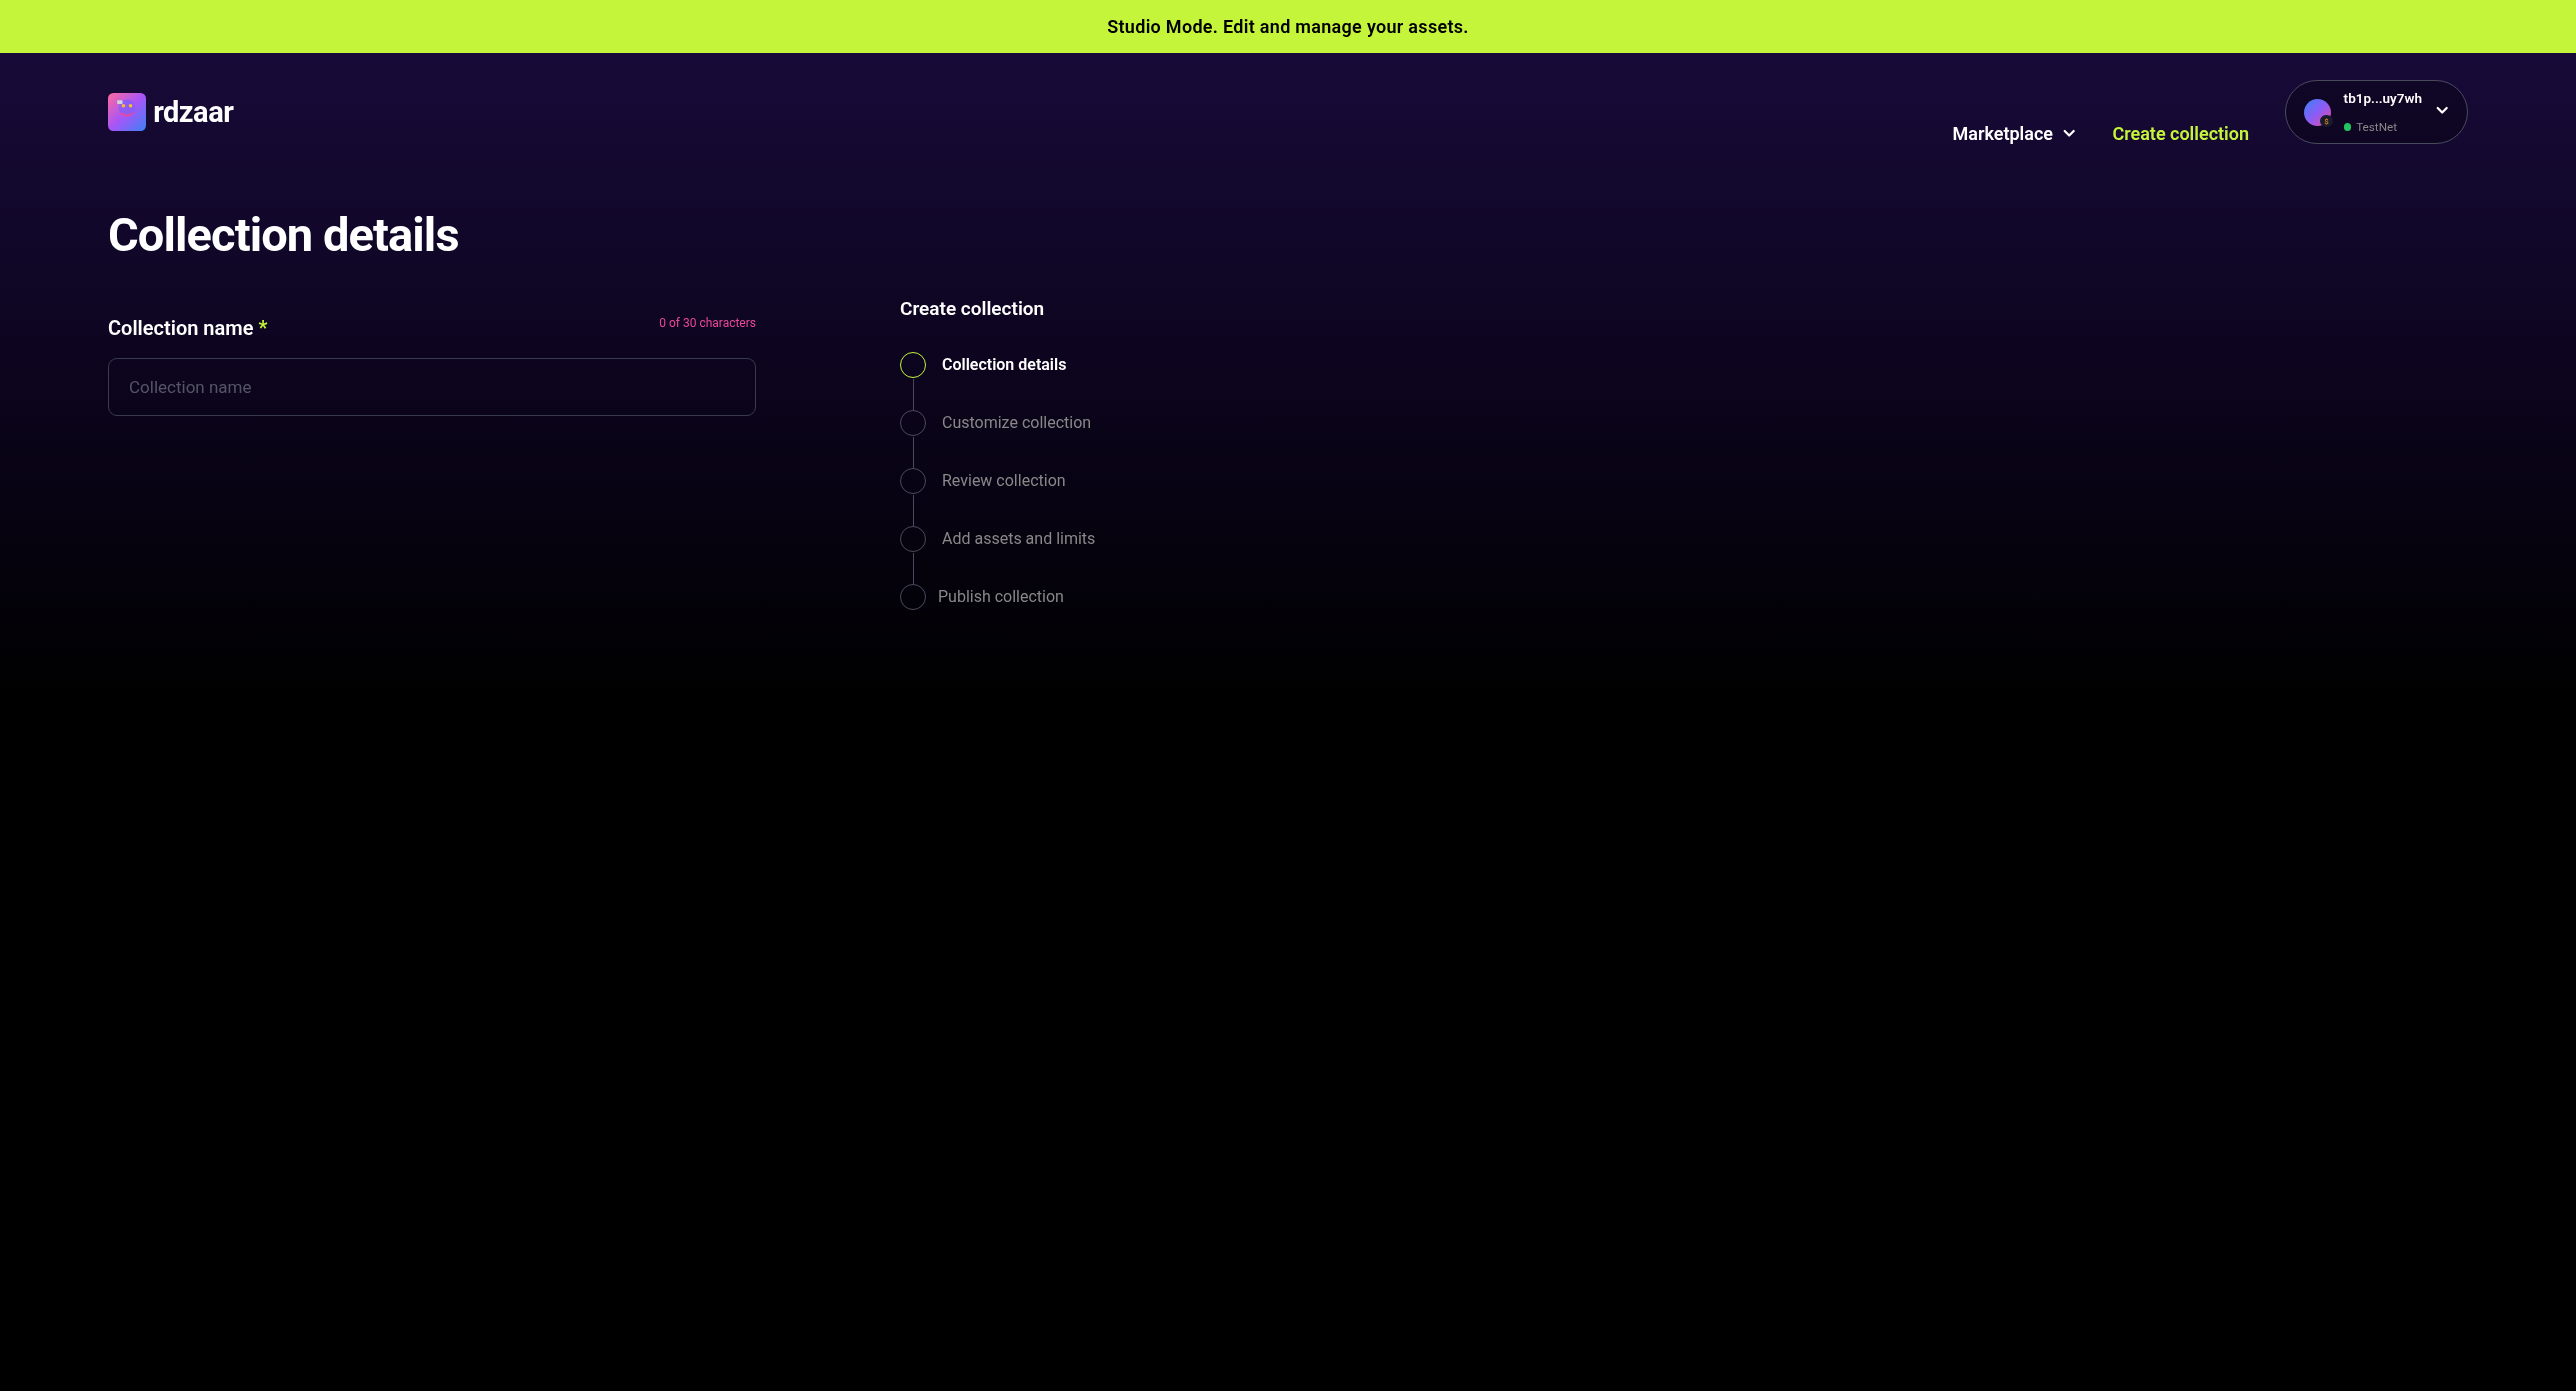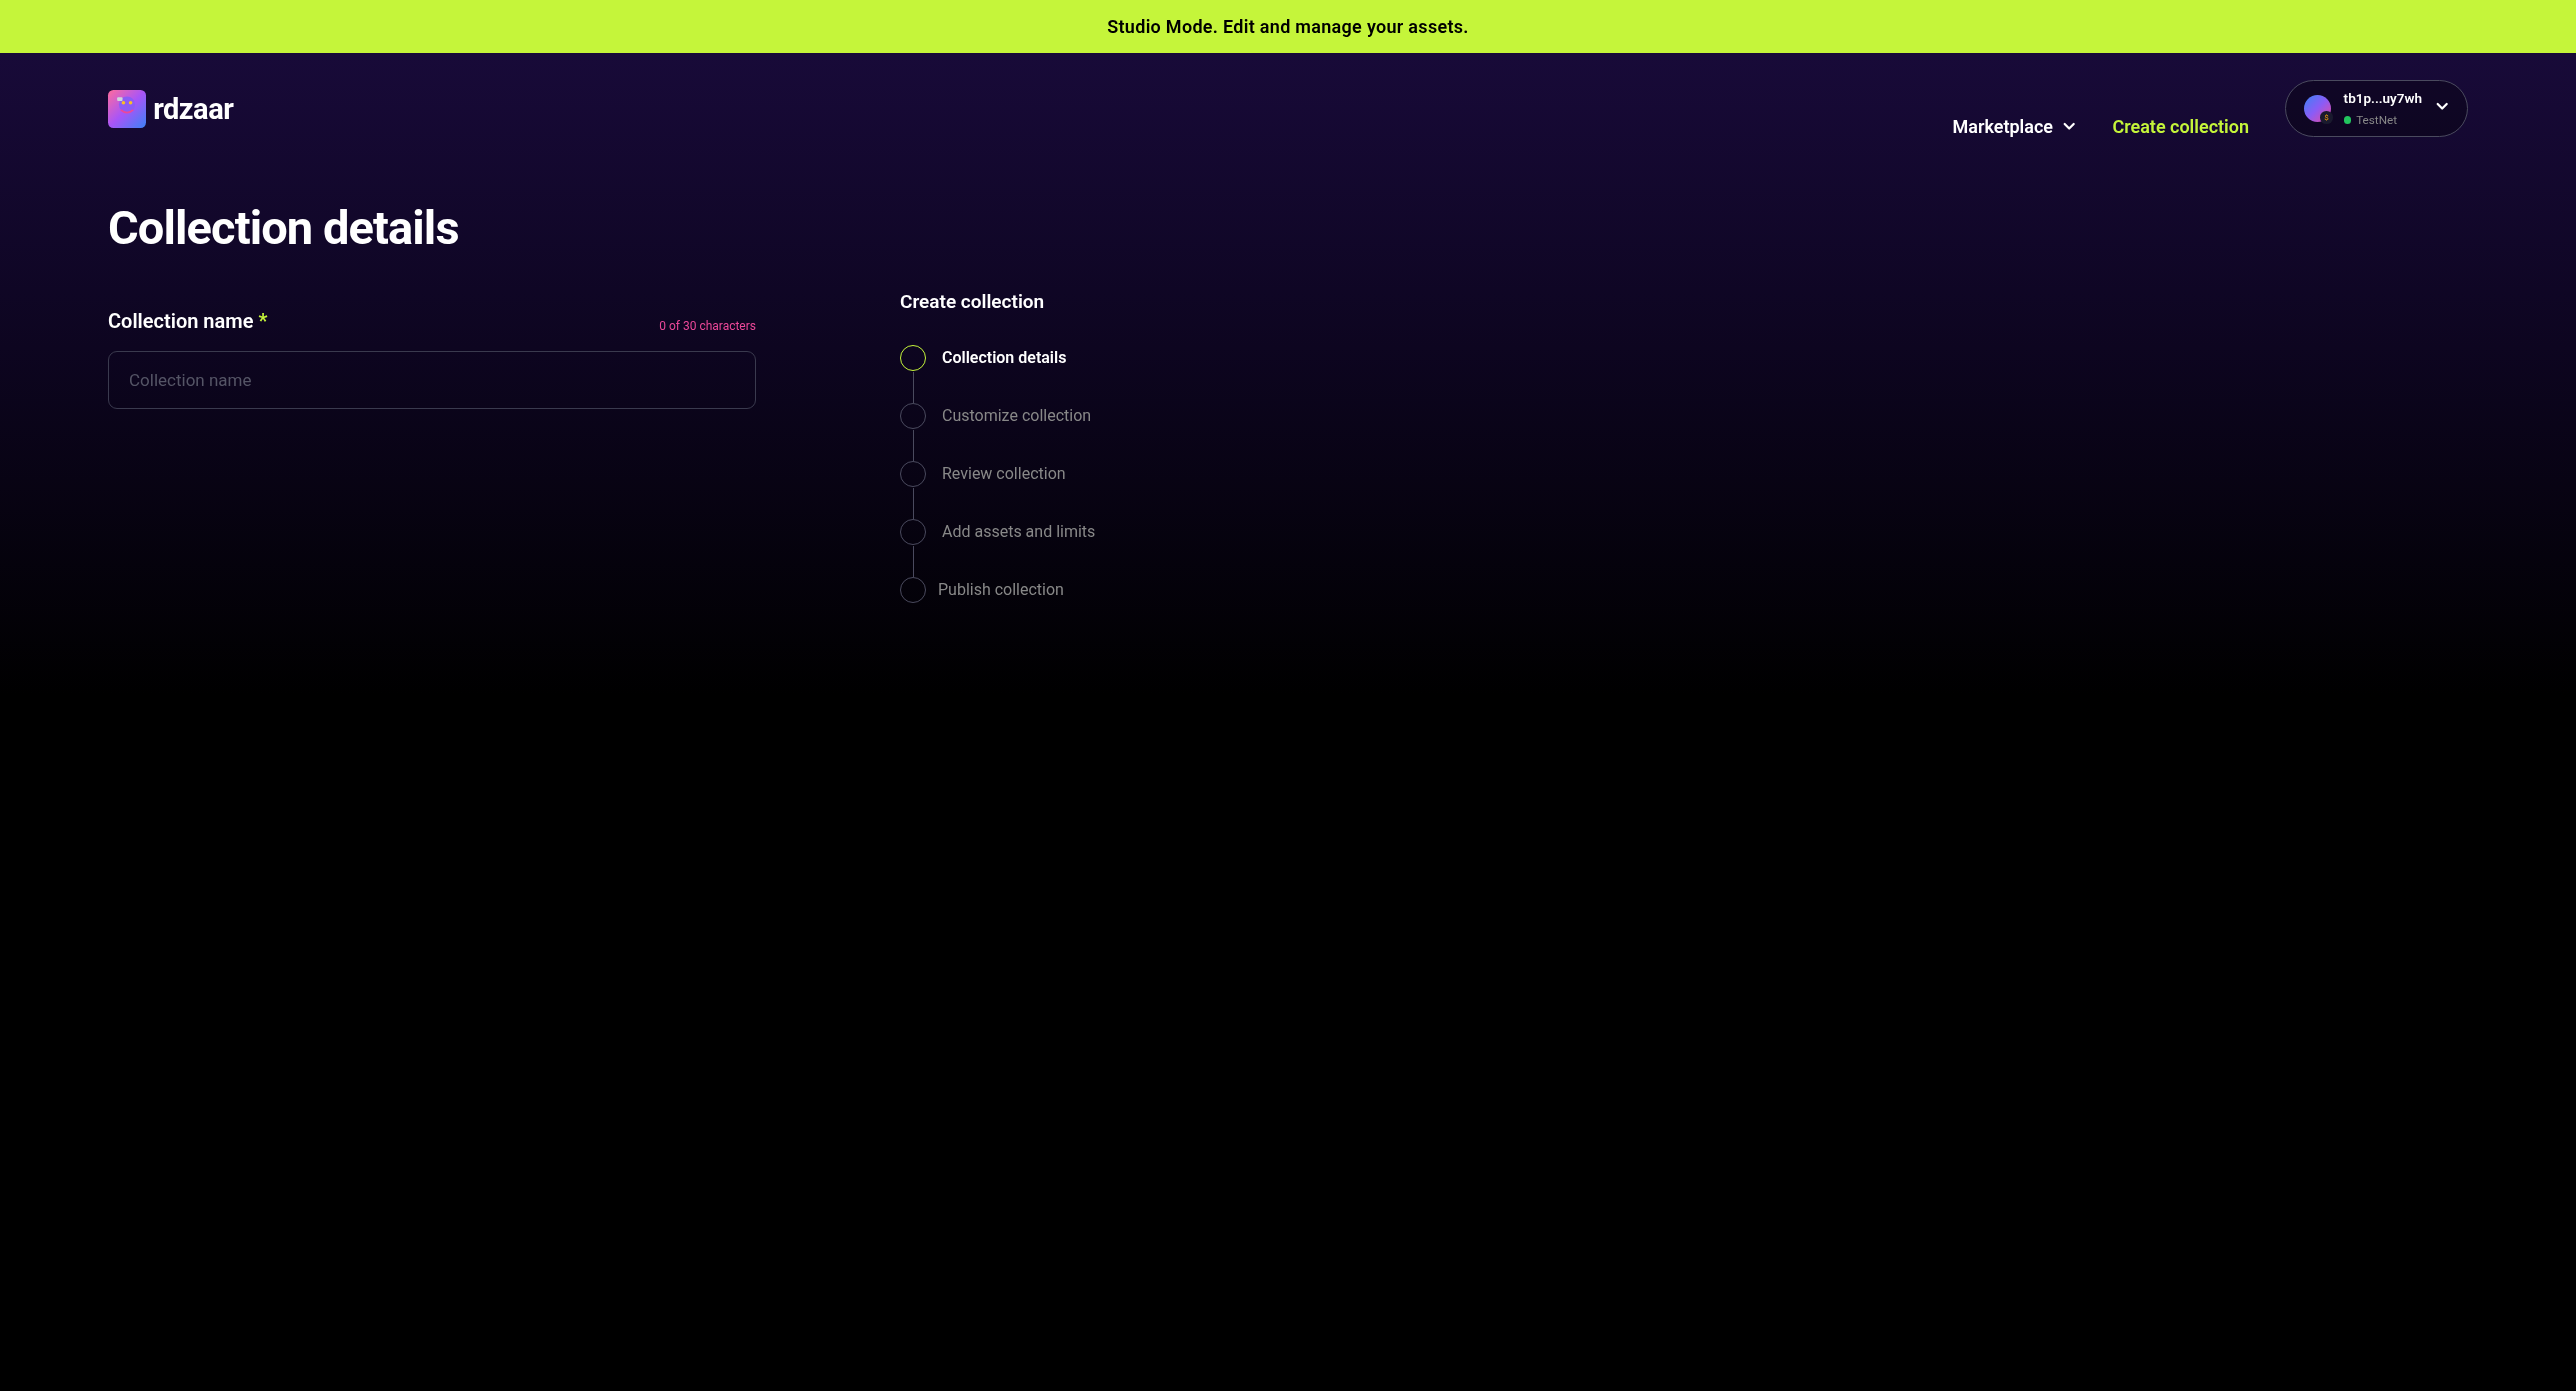"tb1p...uy7wh" .account-info { gap: 7px -> 14px }
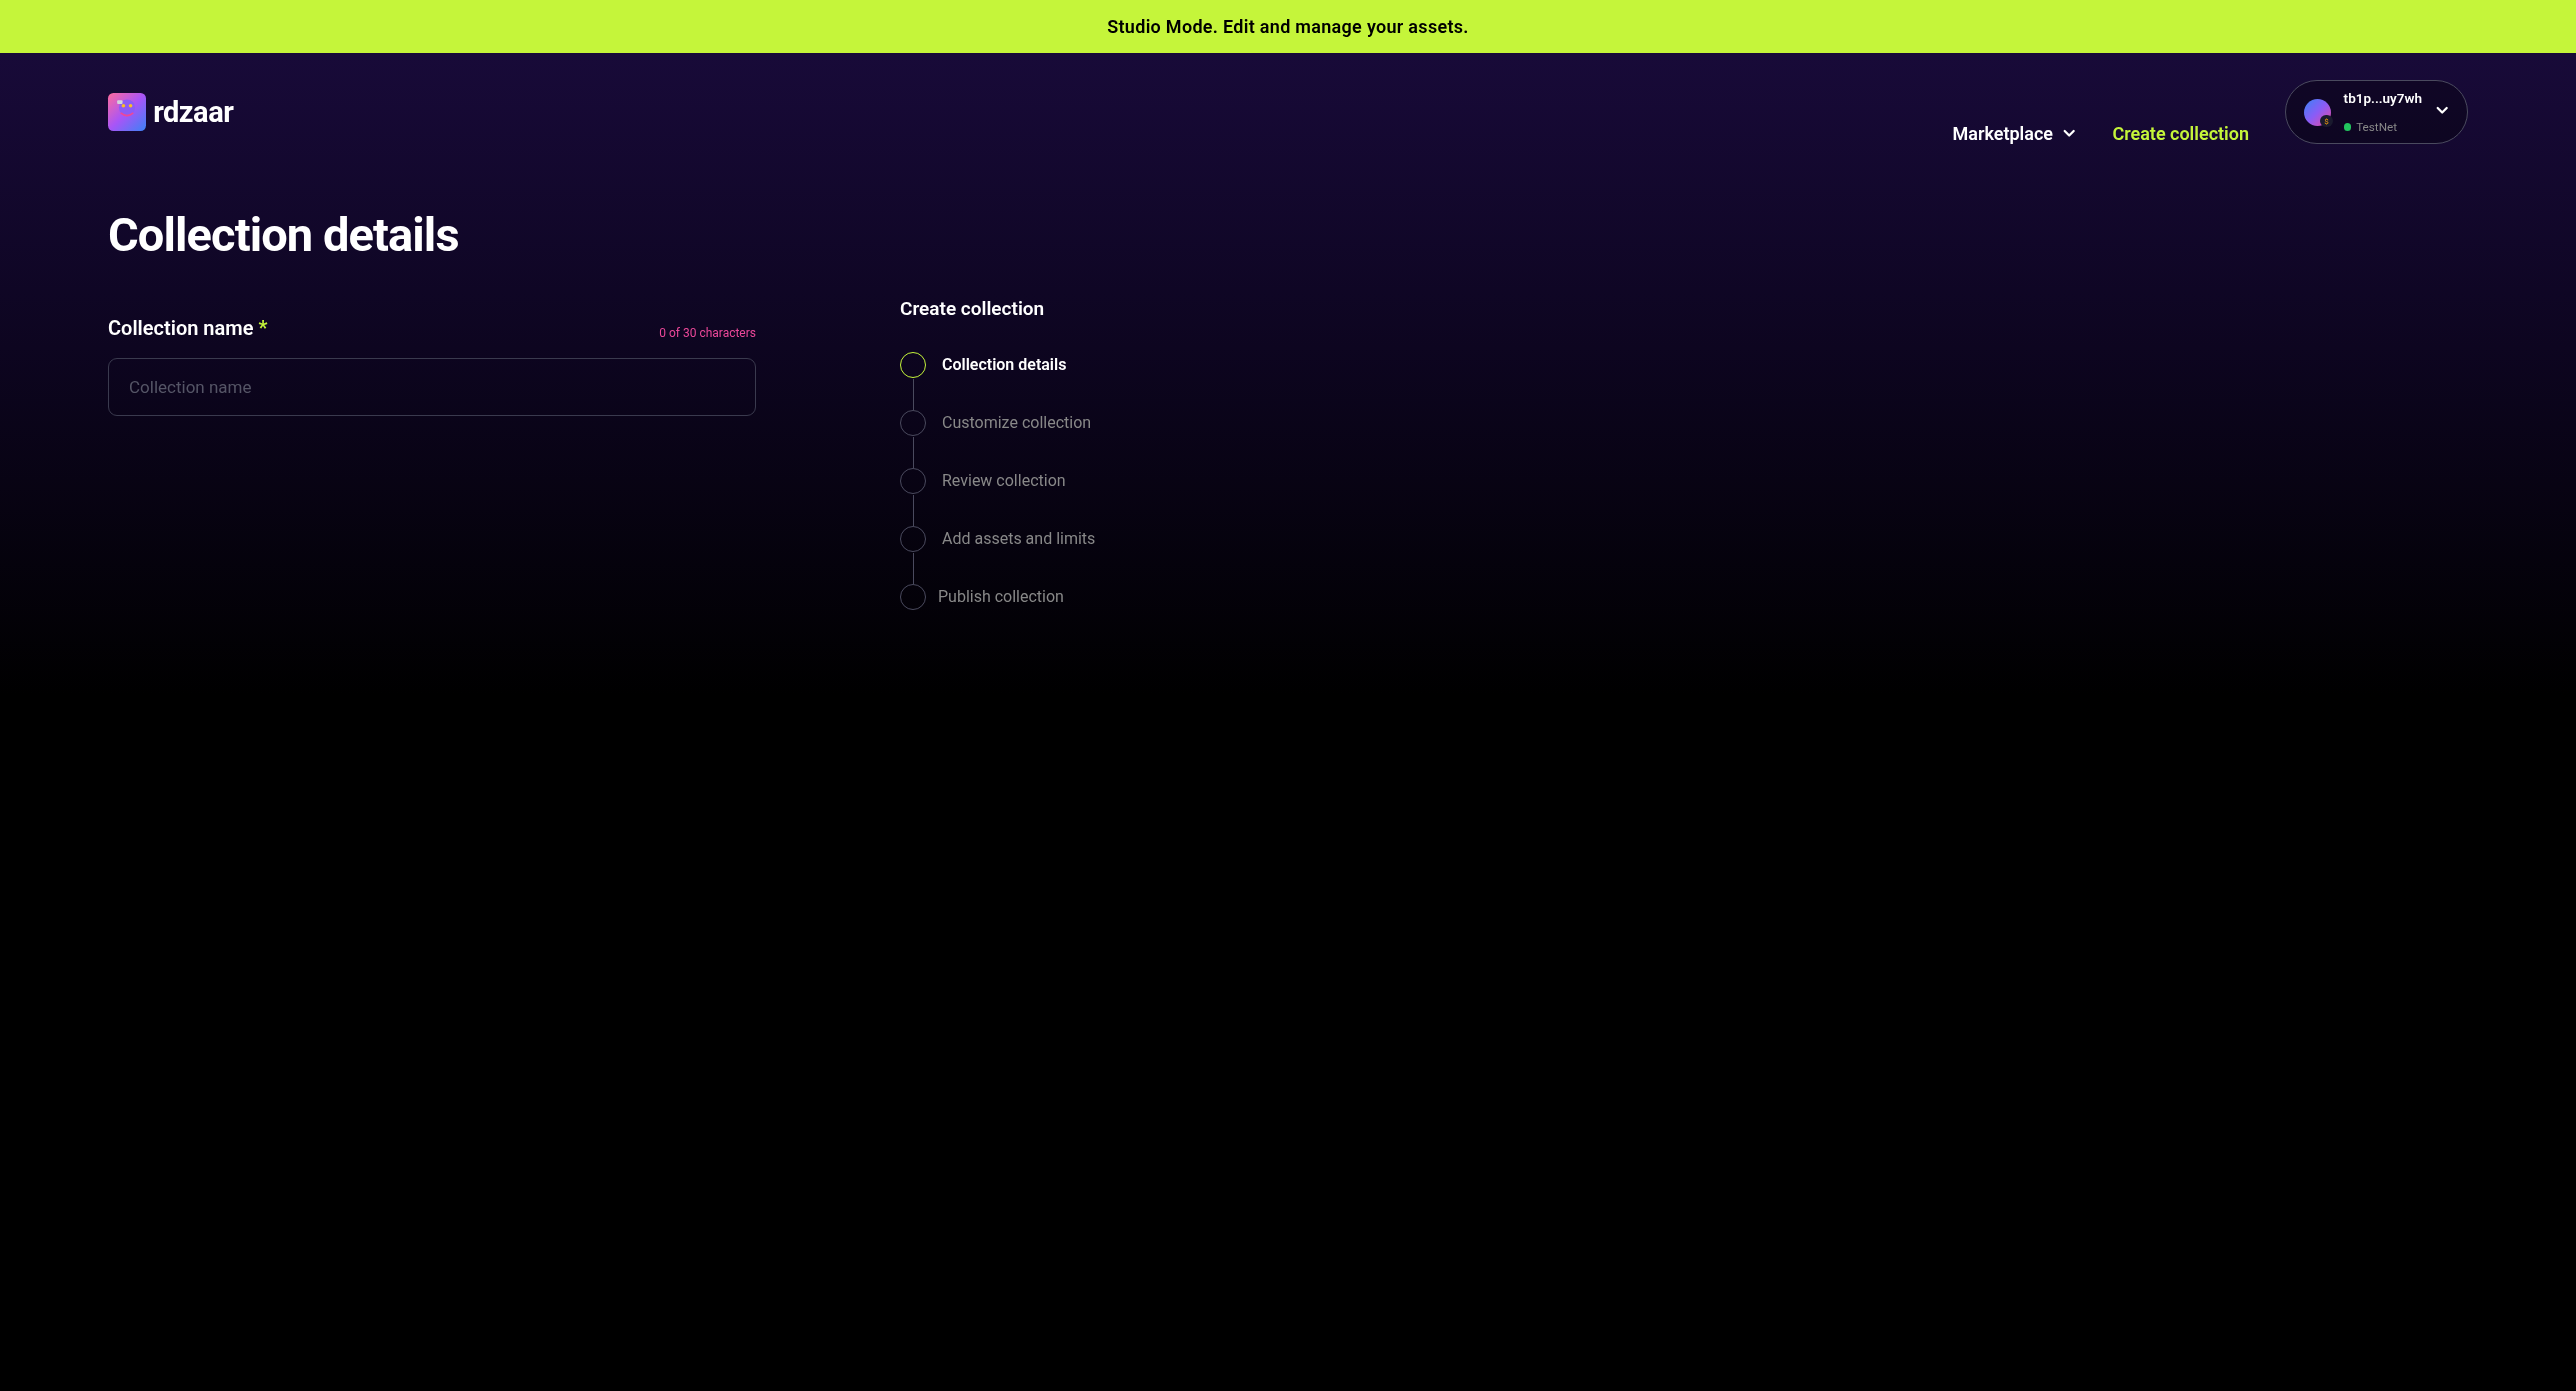"Collection name *" .form-label-row { align-items: flex-end -> flex-start }
